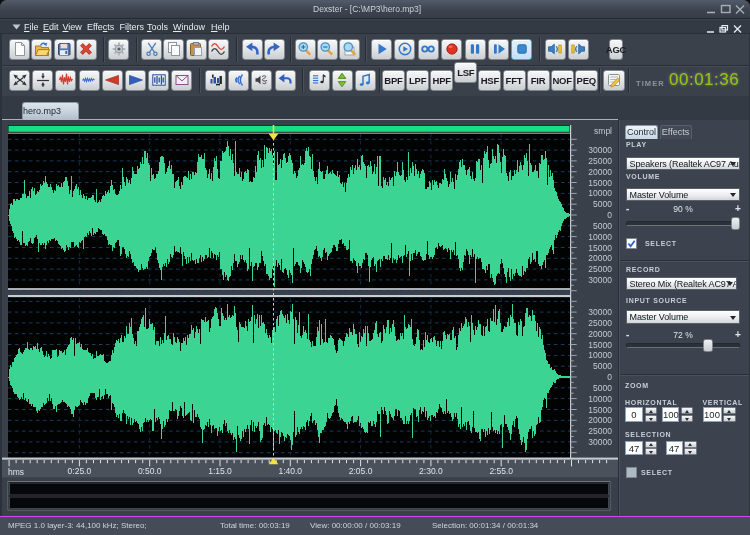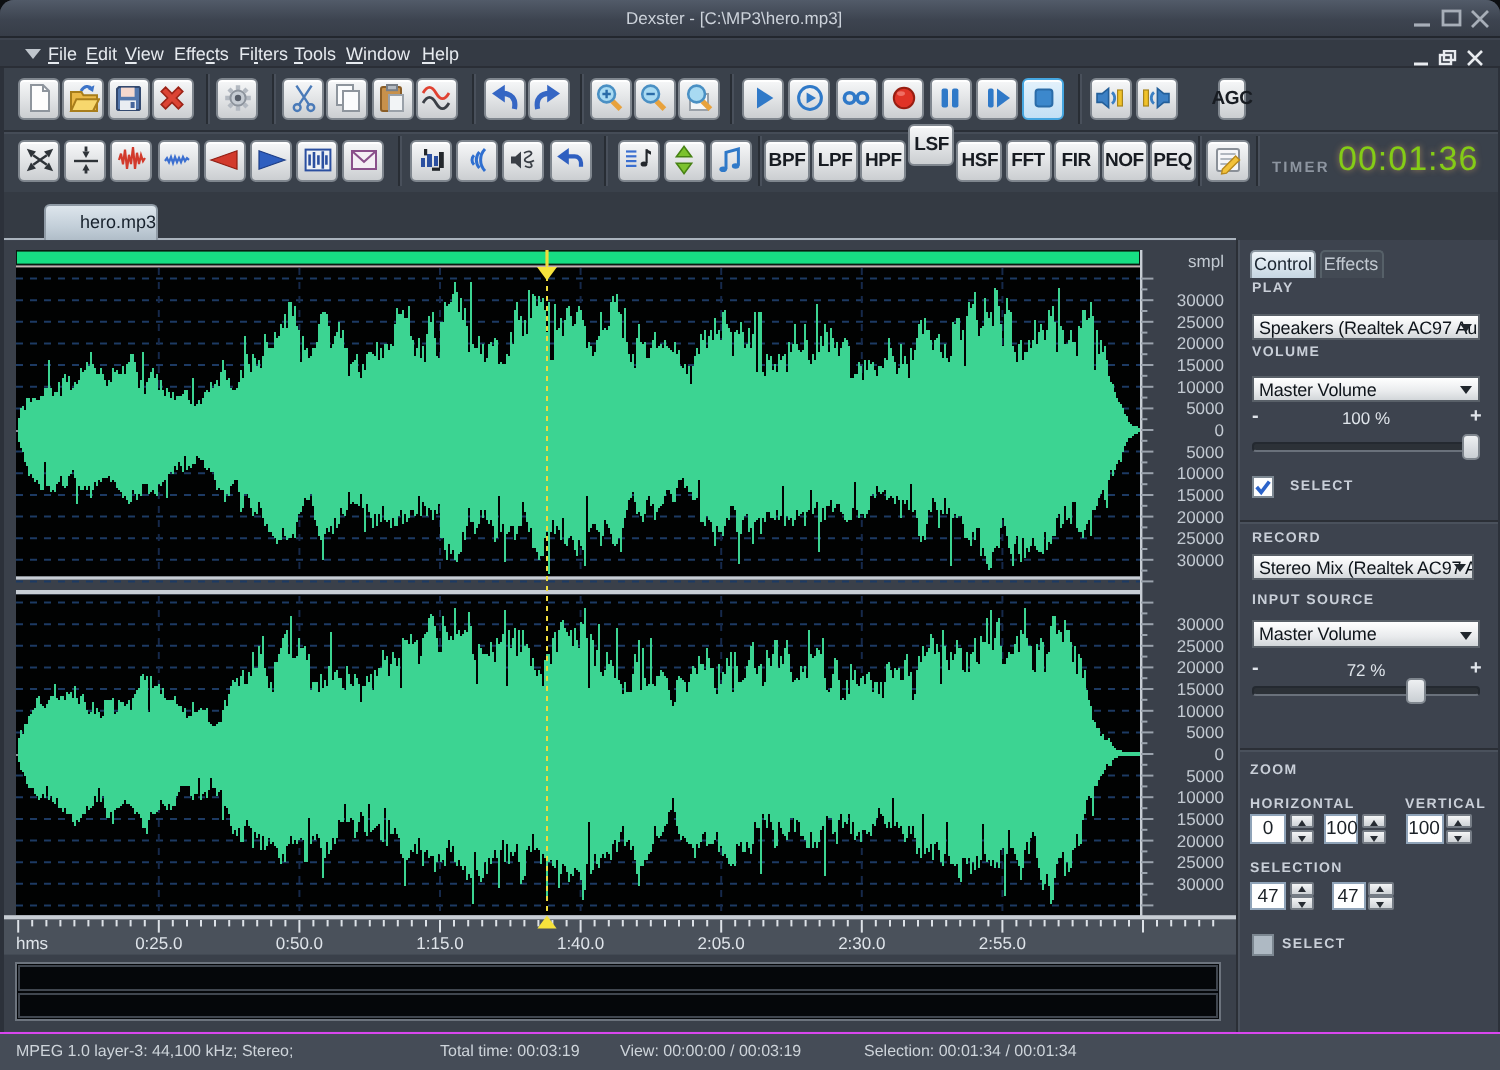"hero.mp3" #tabrow .tab { text-align: right -> left }
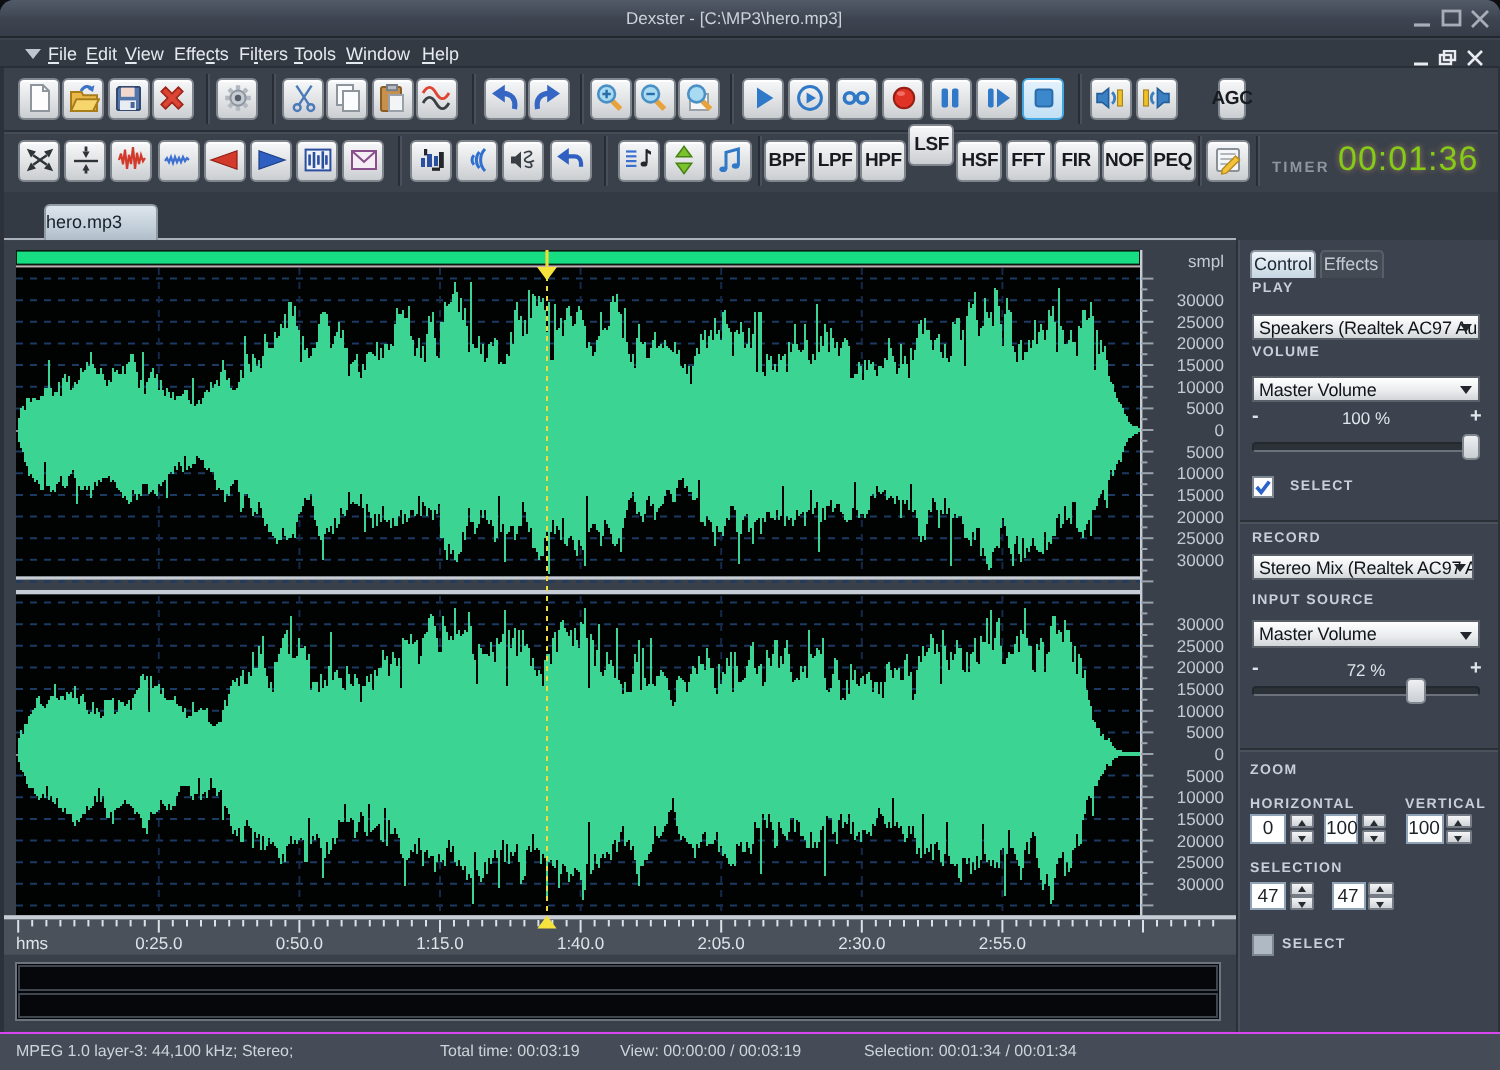"100 %" div.ppct { text: 100 -> 90 }
